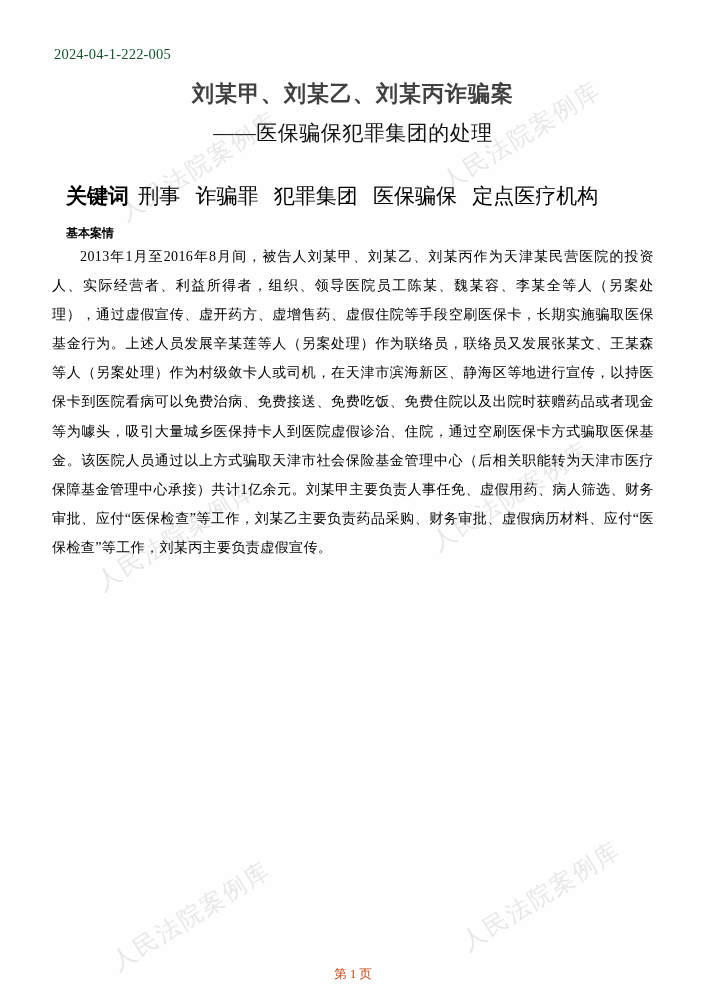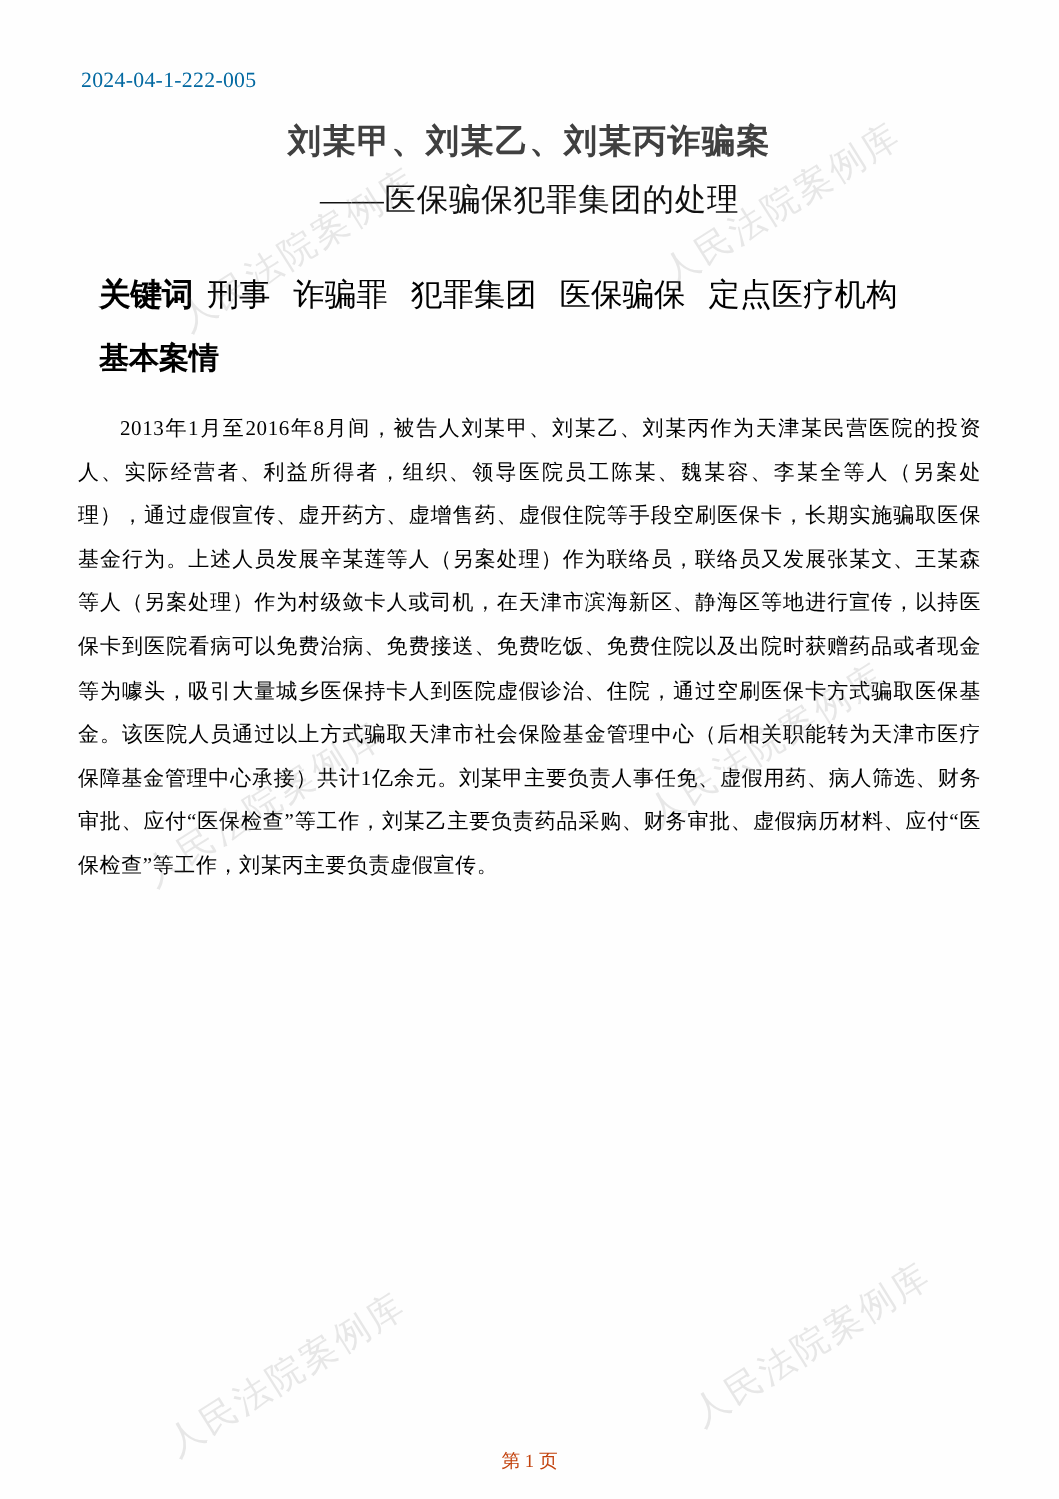"2024-04-1-222-005" .doc-id { color: #0369a1 -> #14532d }
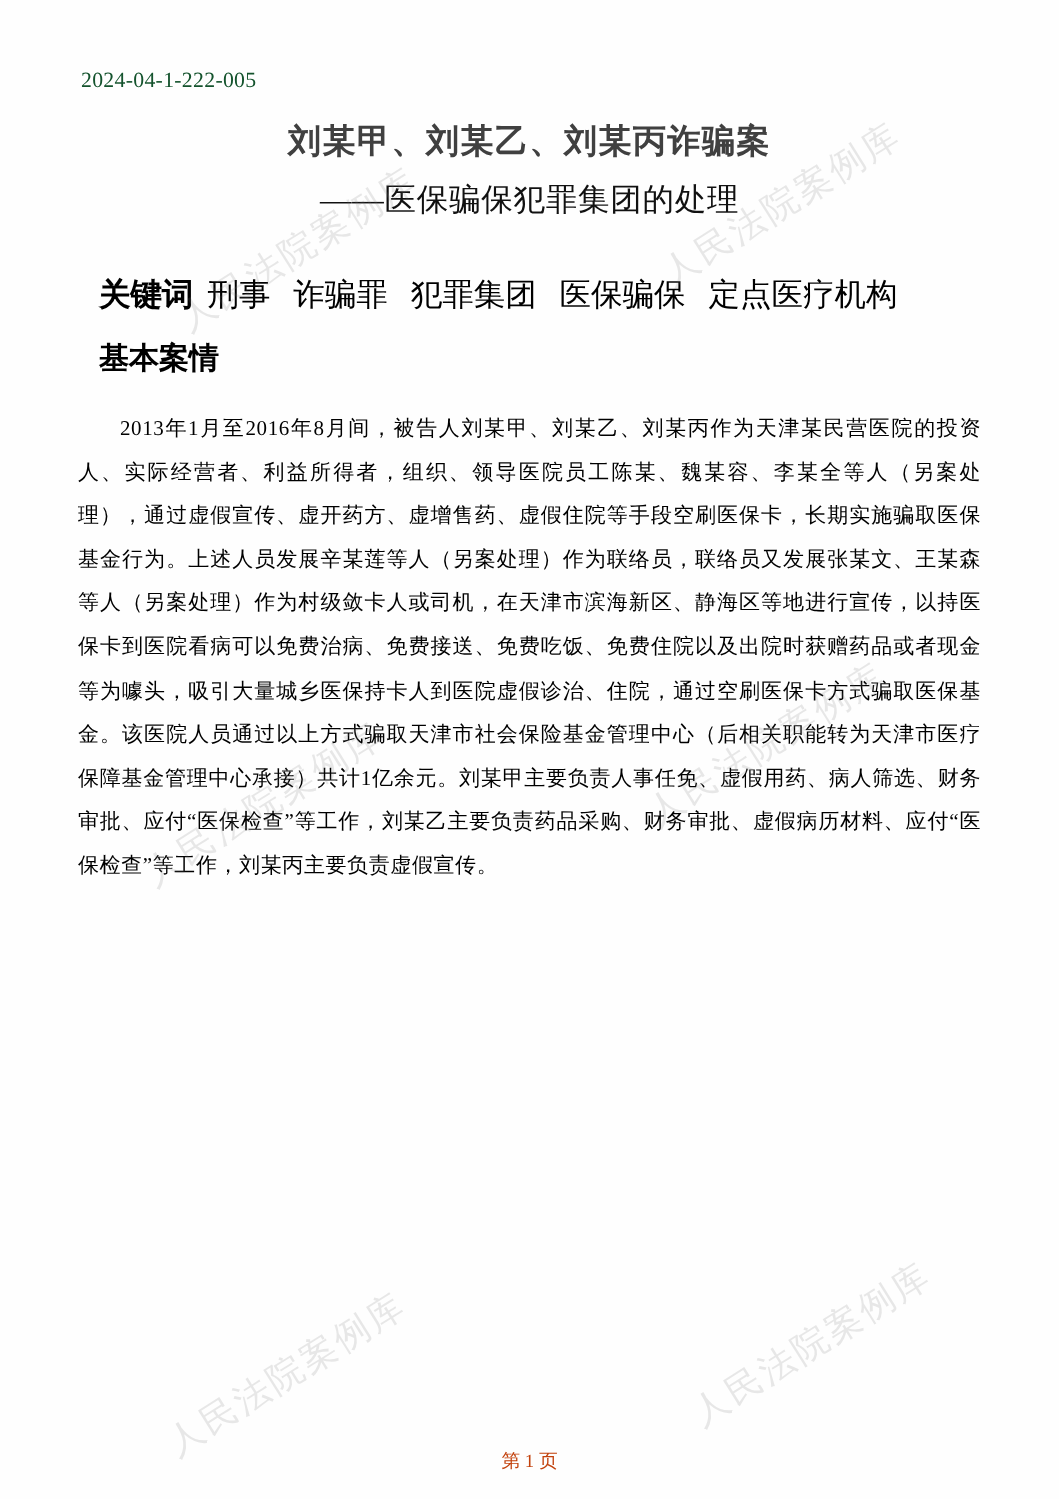"基本案情" .heading { font-size: 20px -> 12px; margin: 4px 0 20px 0 -> 4px 0 0 0 }
